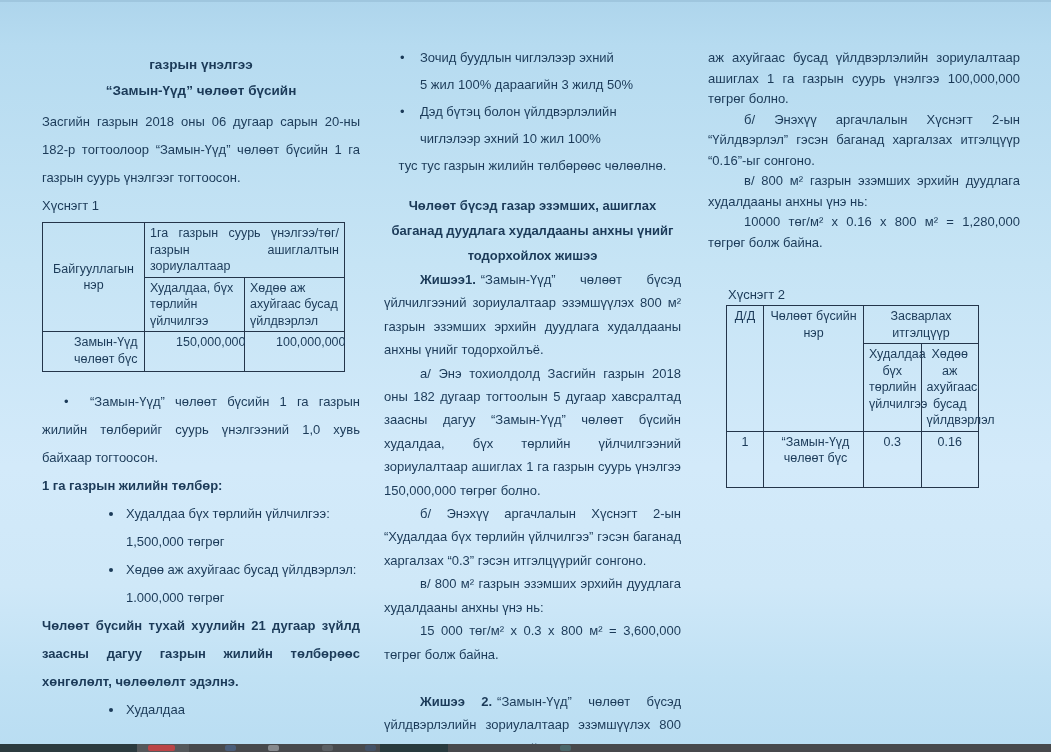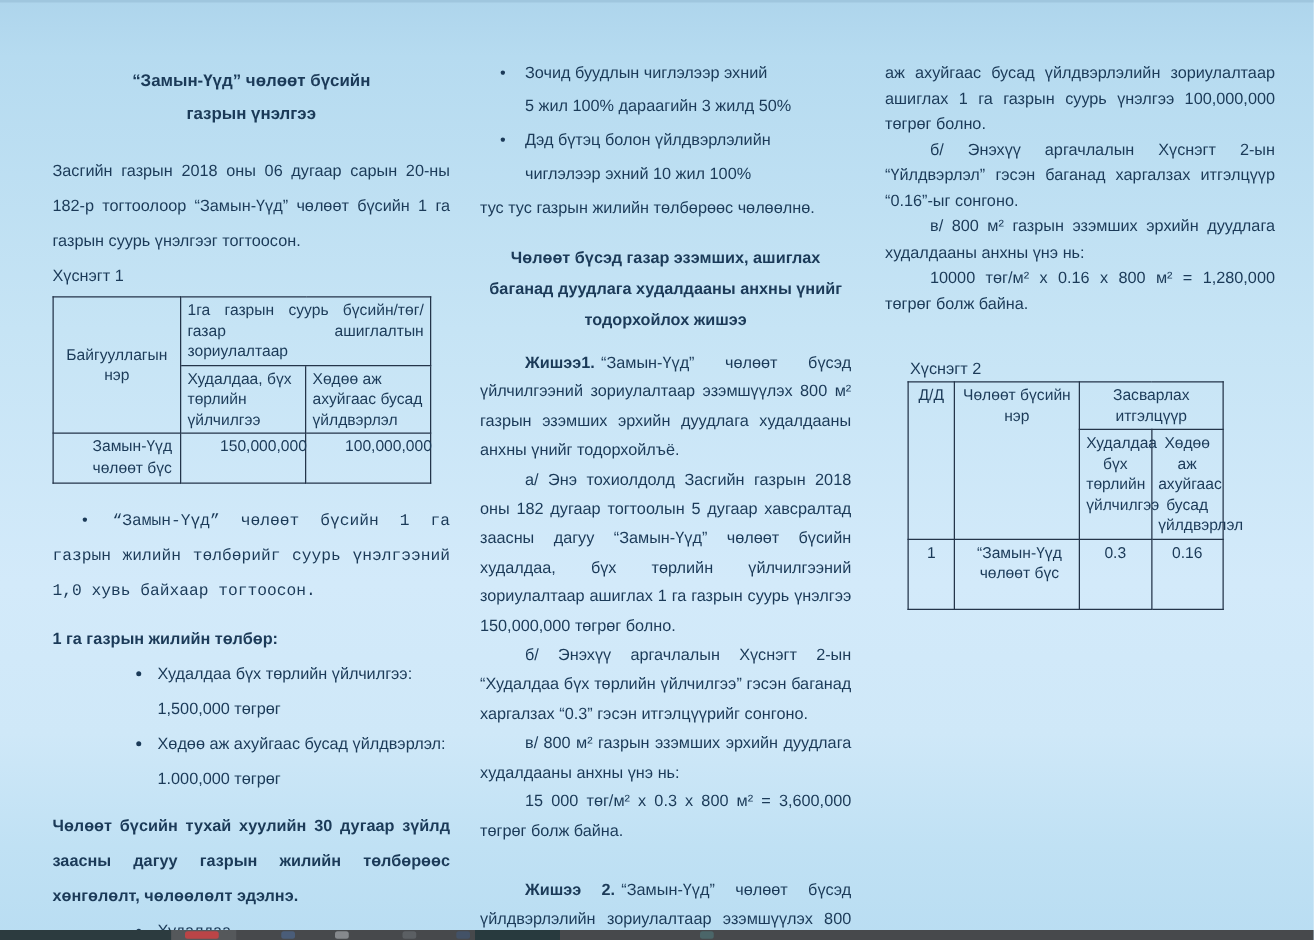"“Замын-Үүд” чөлөөт бүсийн" div { order: before "газрын үнэлгээ" -> after "газрын үнэлгээ" }
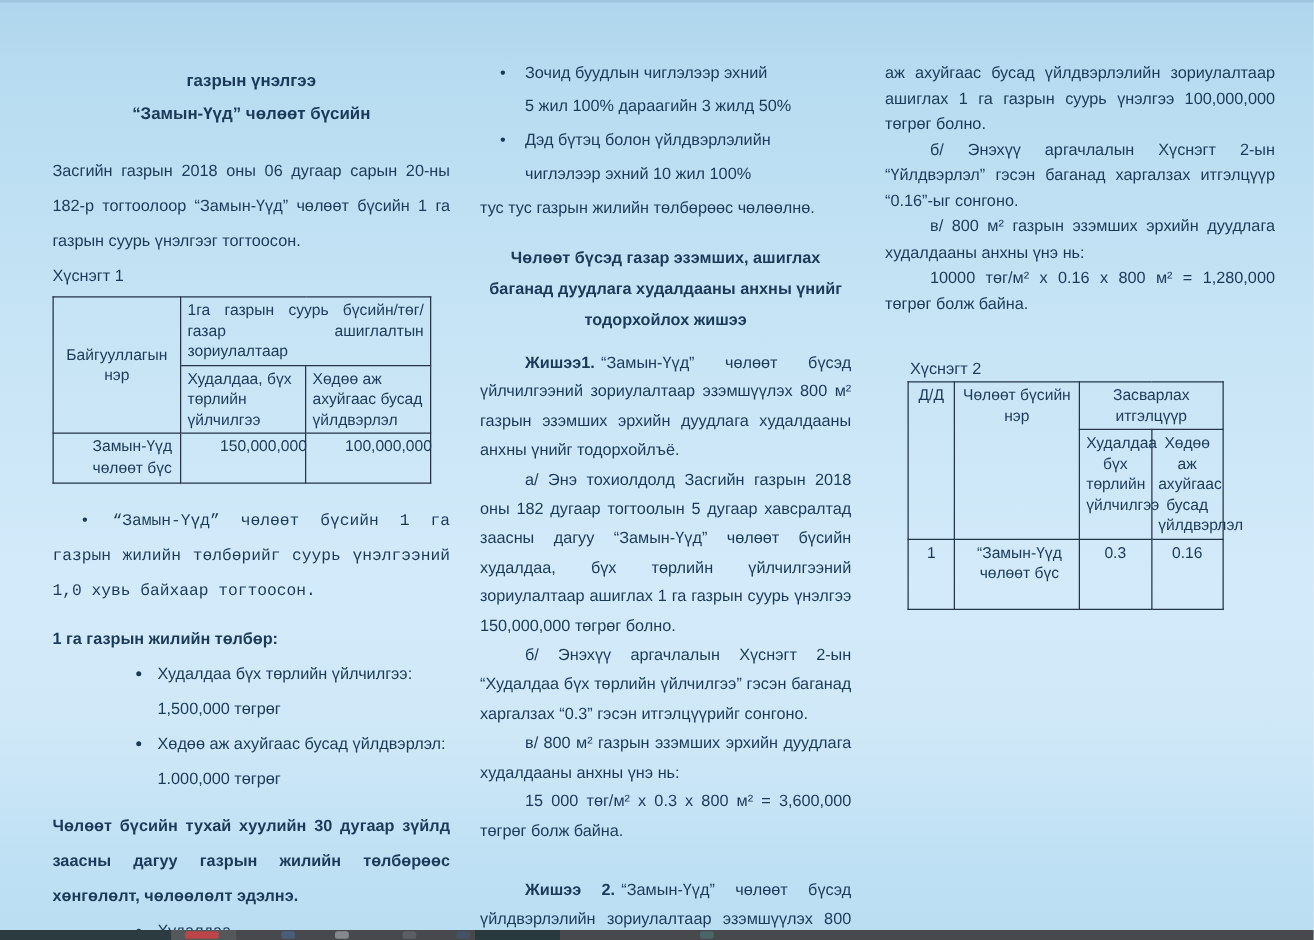"Засгийн газрын 2018 оны 06" .mt20 { margin-top: 19px -> 4px }
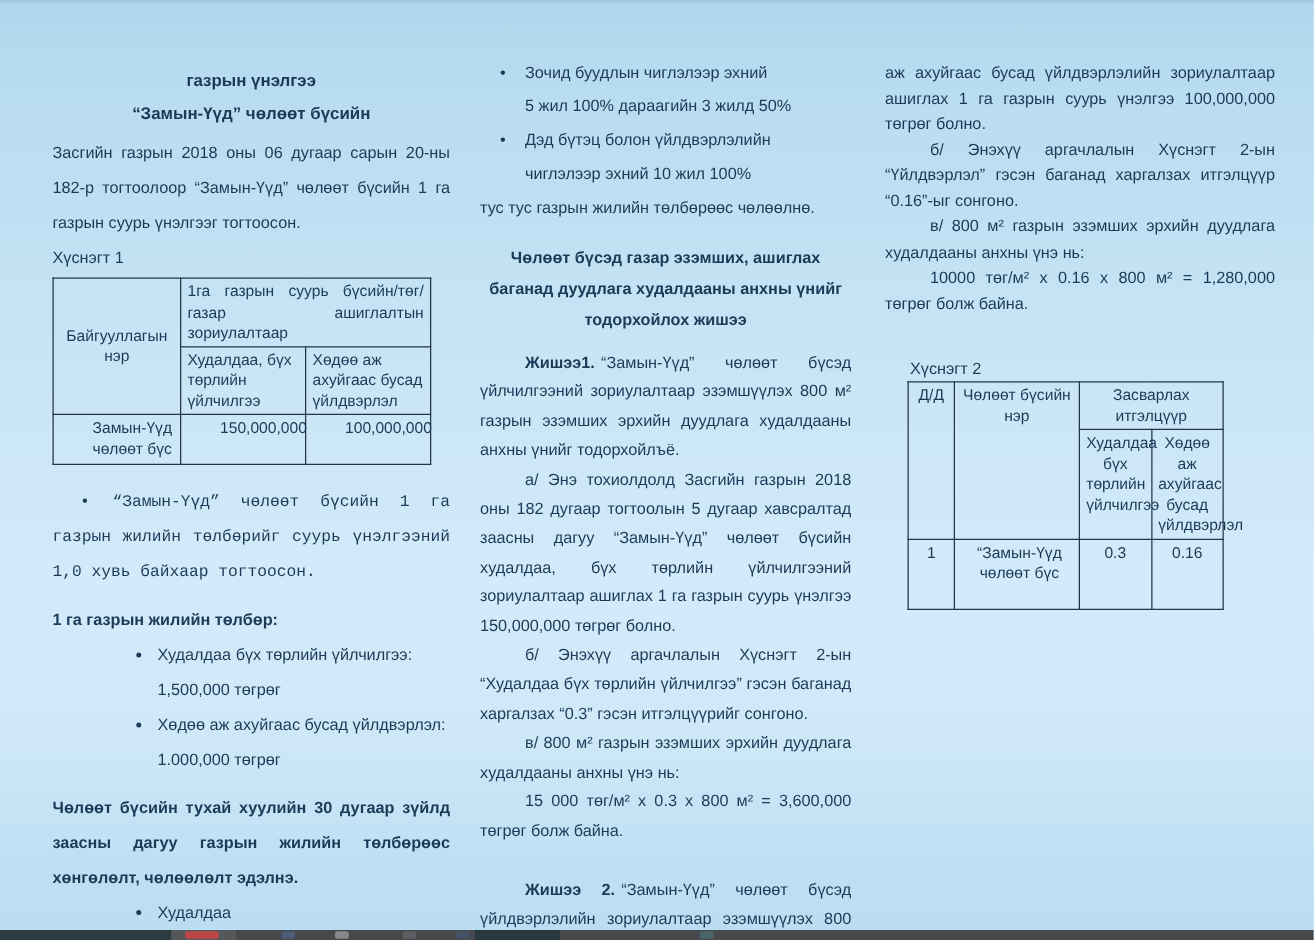"тус тус газрын жилийн төлбөрөөс" p.caption { text-align: none -> center }
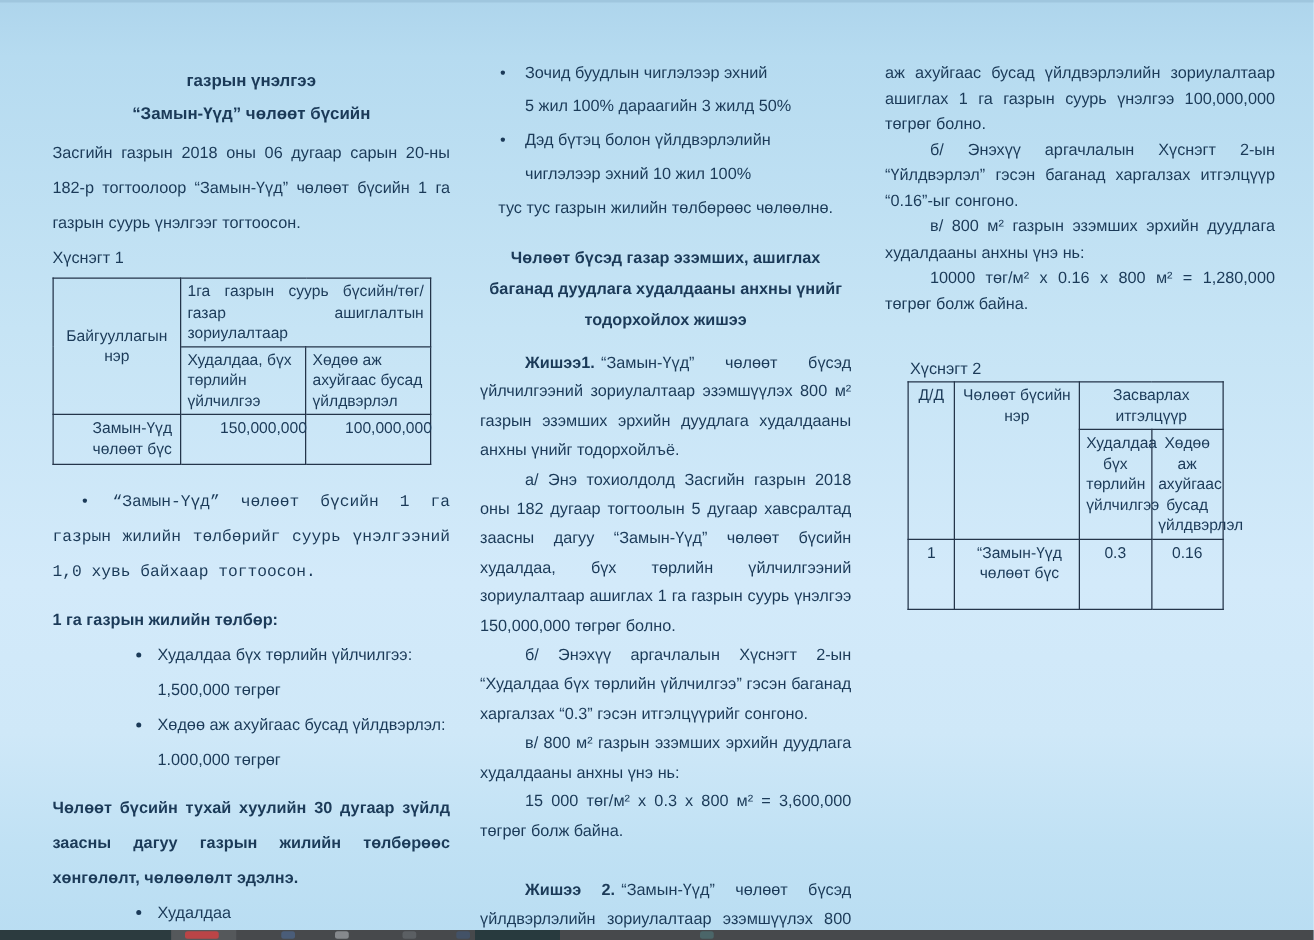"1га газрын суурь бүсийн/төг/ газар" td.span-head { text: бүсийн/төг/ газар -> үнэлгээ/төг/ газрын }
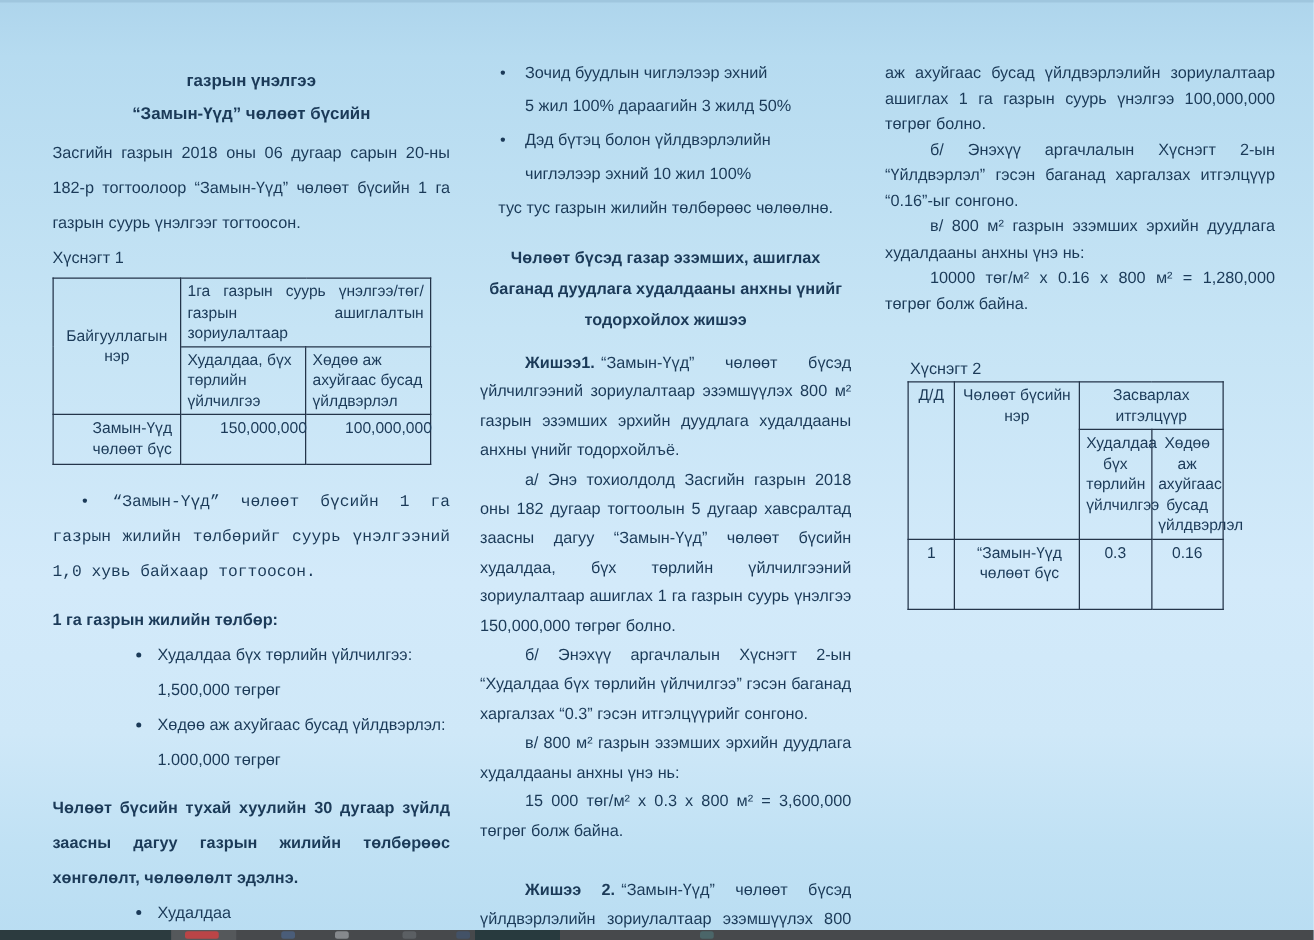"Жишээ1. “Замын-Үүд” чөлөөт бүсэд" .mt10 { margin-top: 10px -> none }
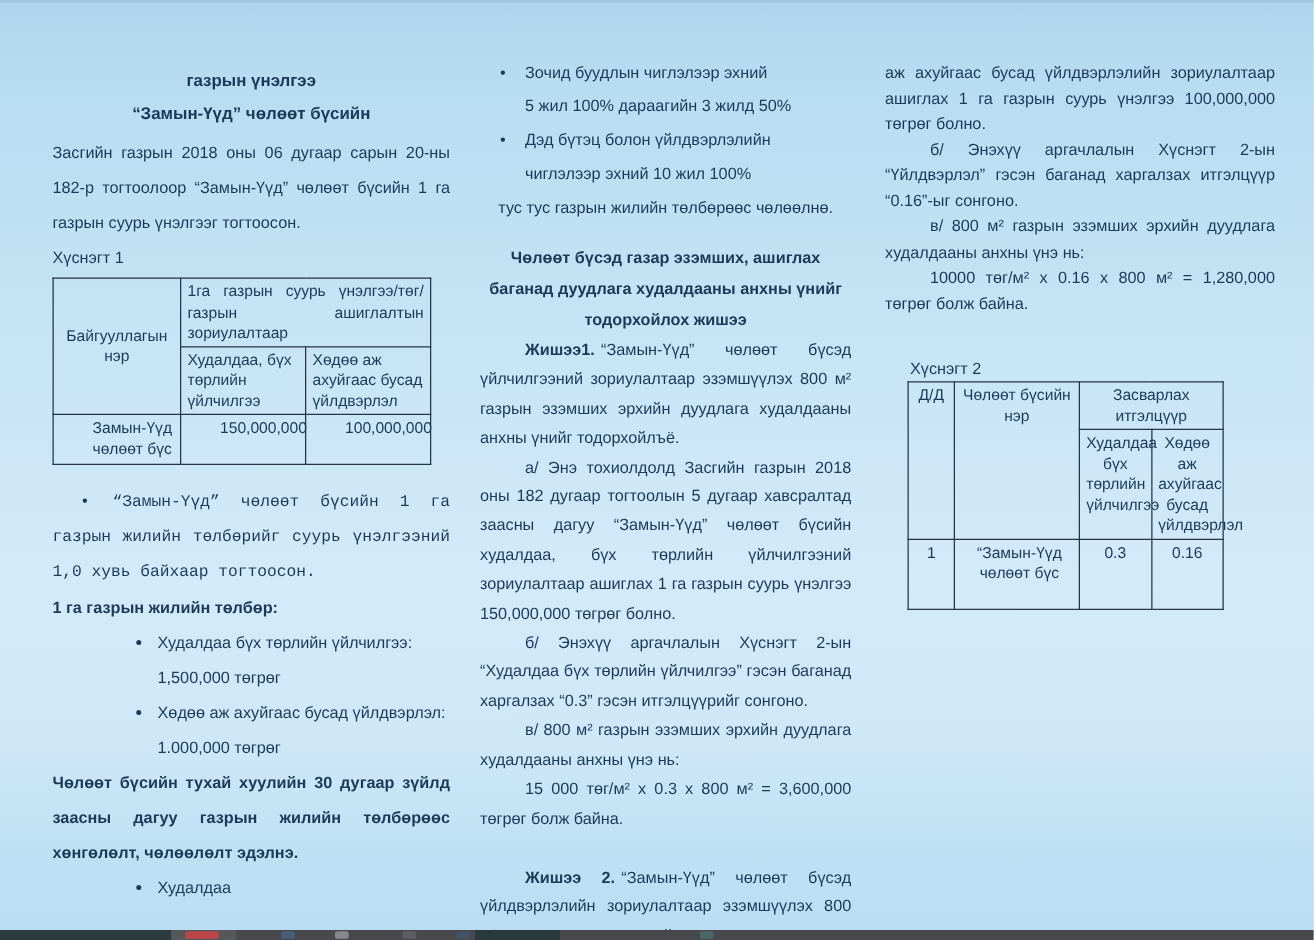"• “Замын-Үүд” чөлөөт бүсийн 1" .bullpara { font-family: Liberation Mono, monospace -> none }
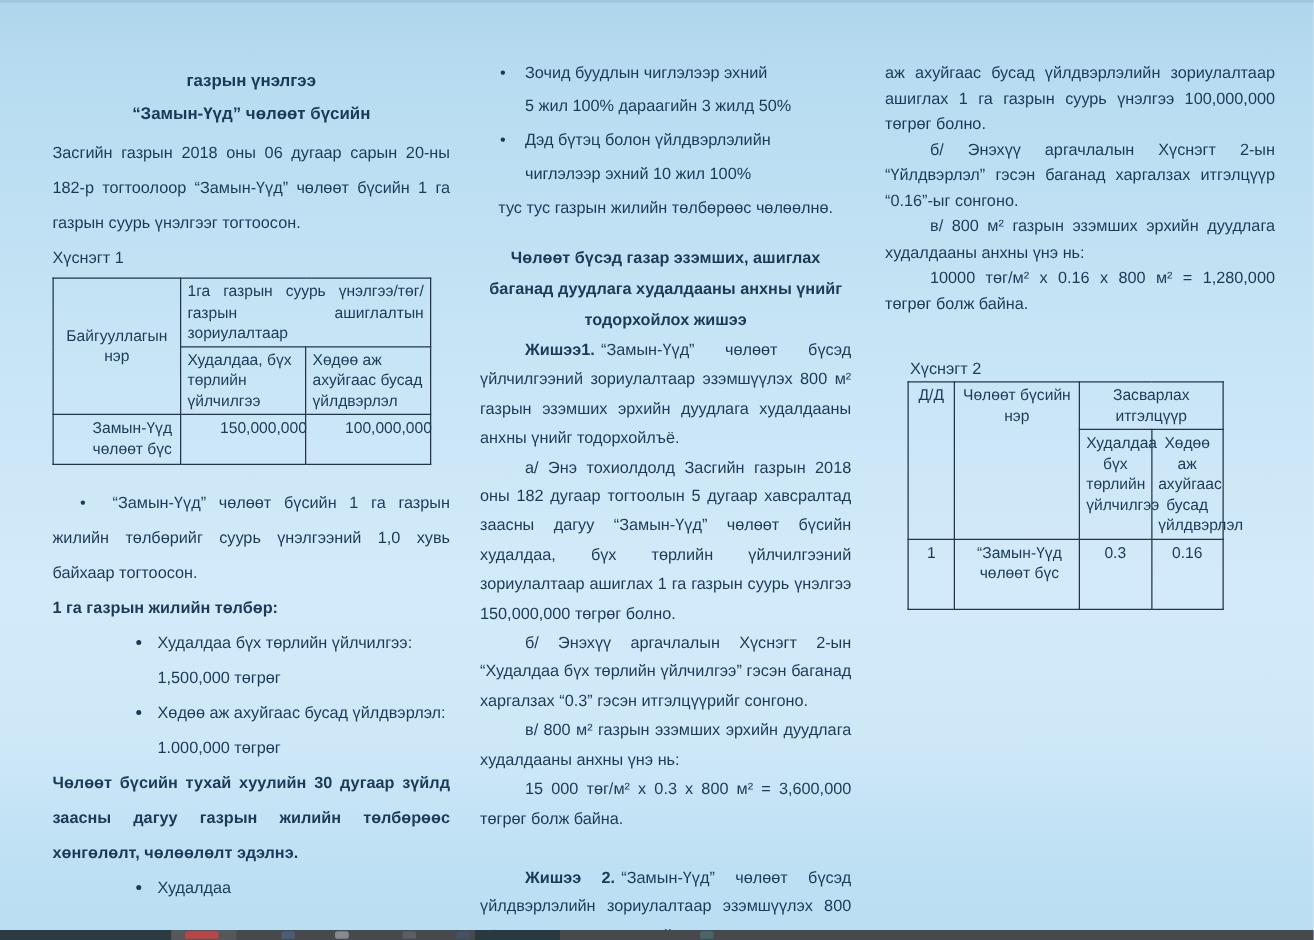"Чөлөөт бүсийн тухай хуулийн 30" p.para { text: 30 -> 21 }
